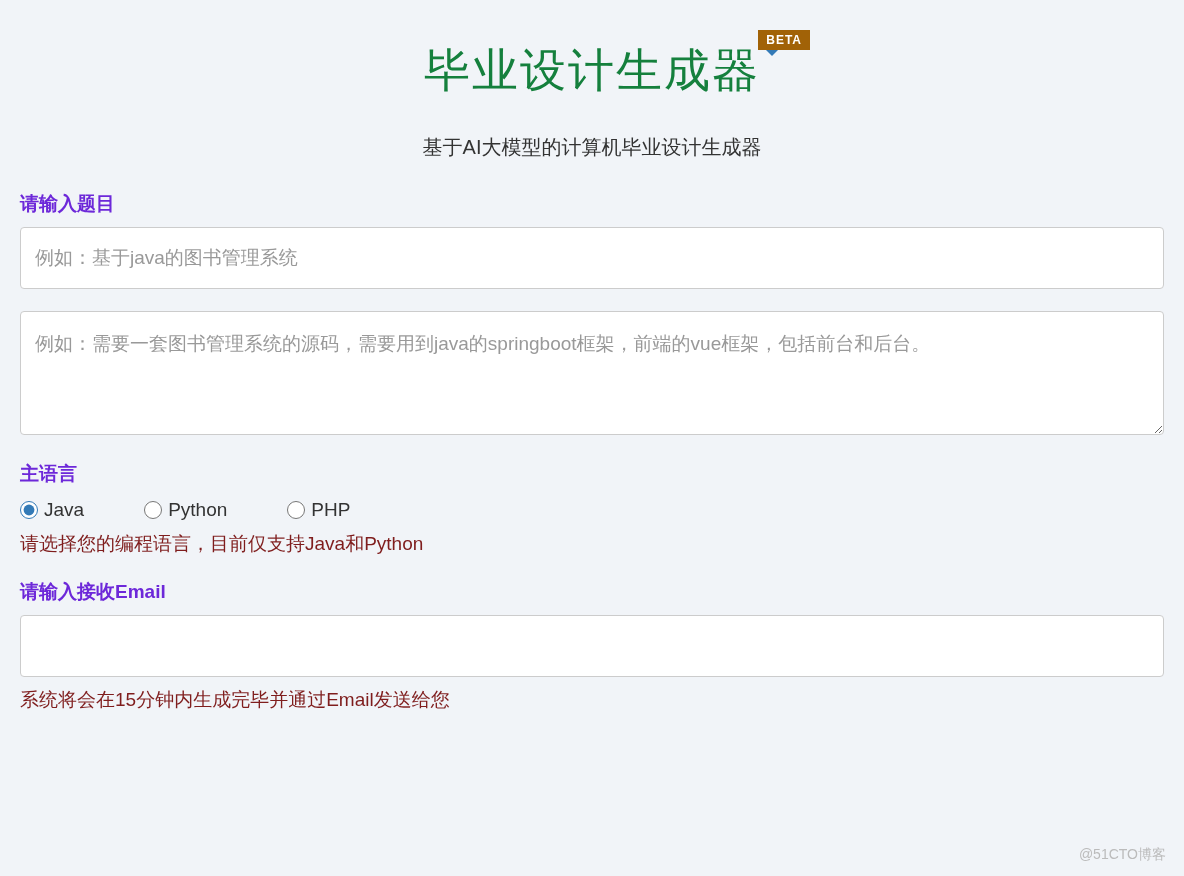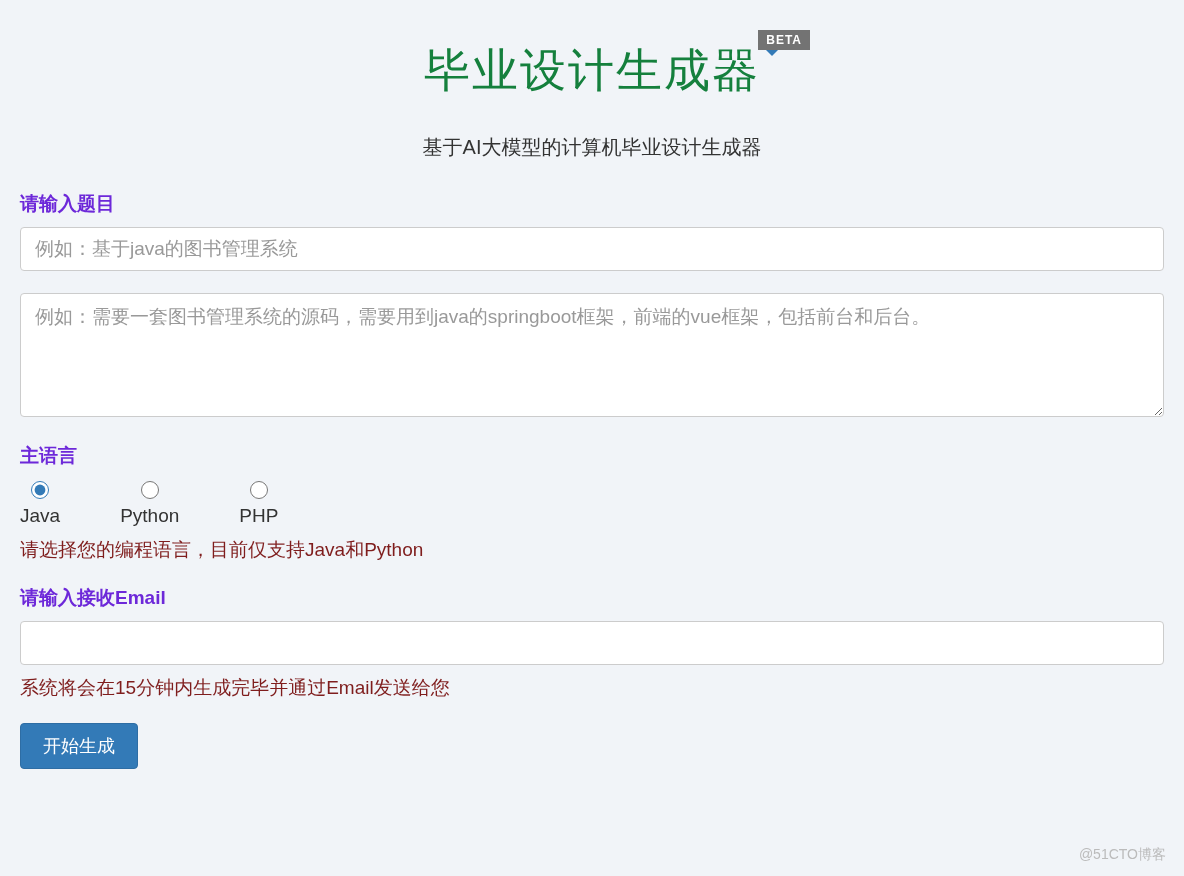"BETA" .beta-badge { background-color: #737373 -> #a16207 }
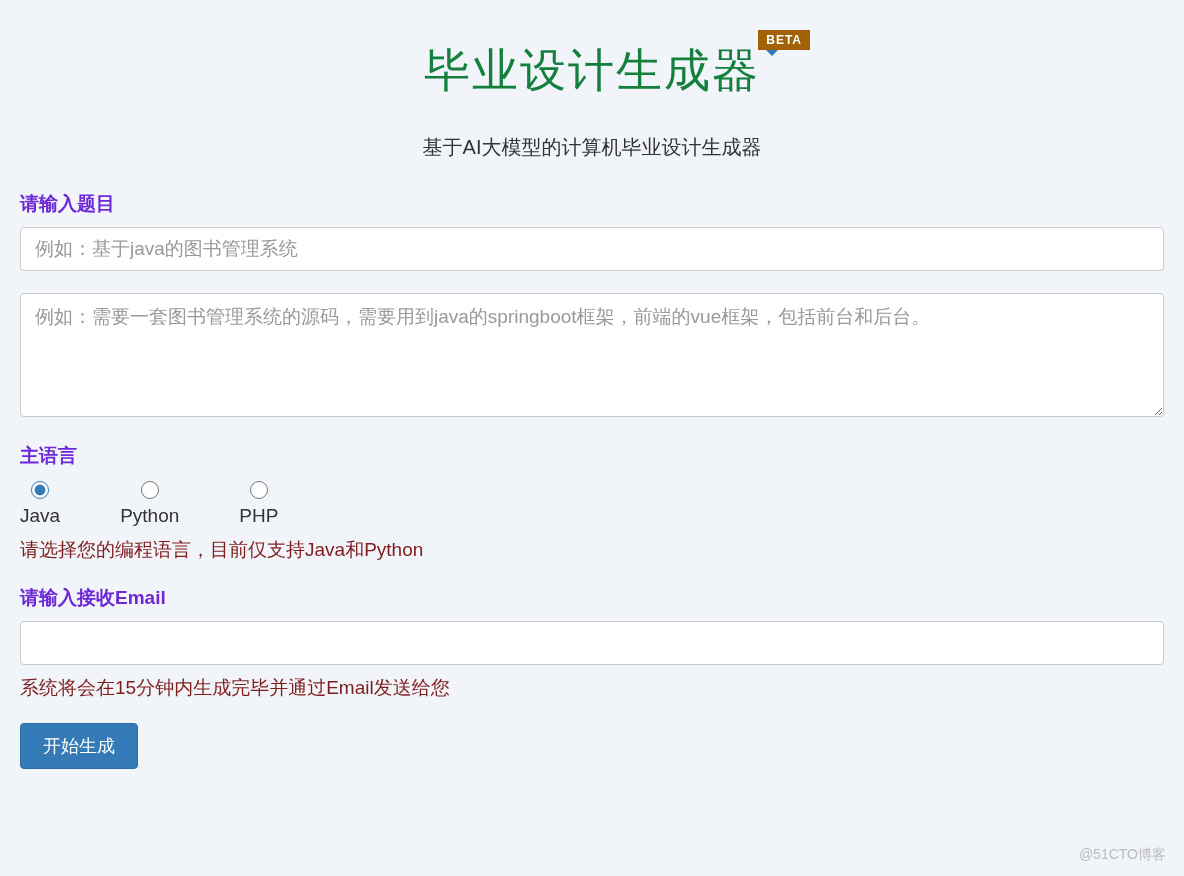"例如：基于java的图书管理系统" .form-control { padding: 10px 14px -> 19px 14px }
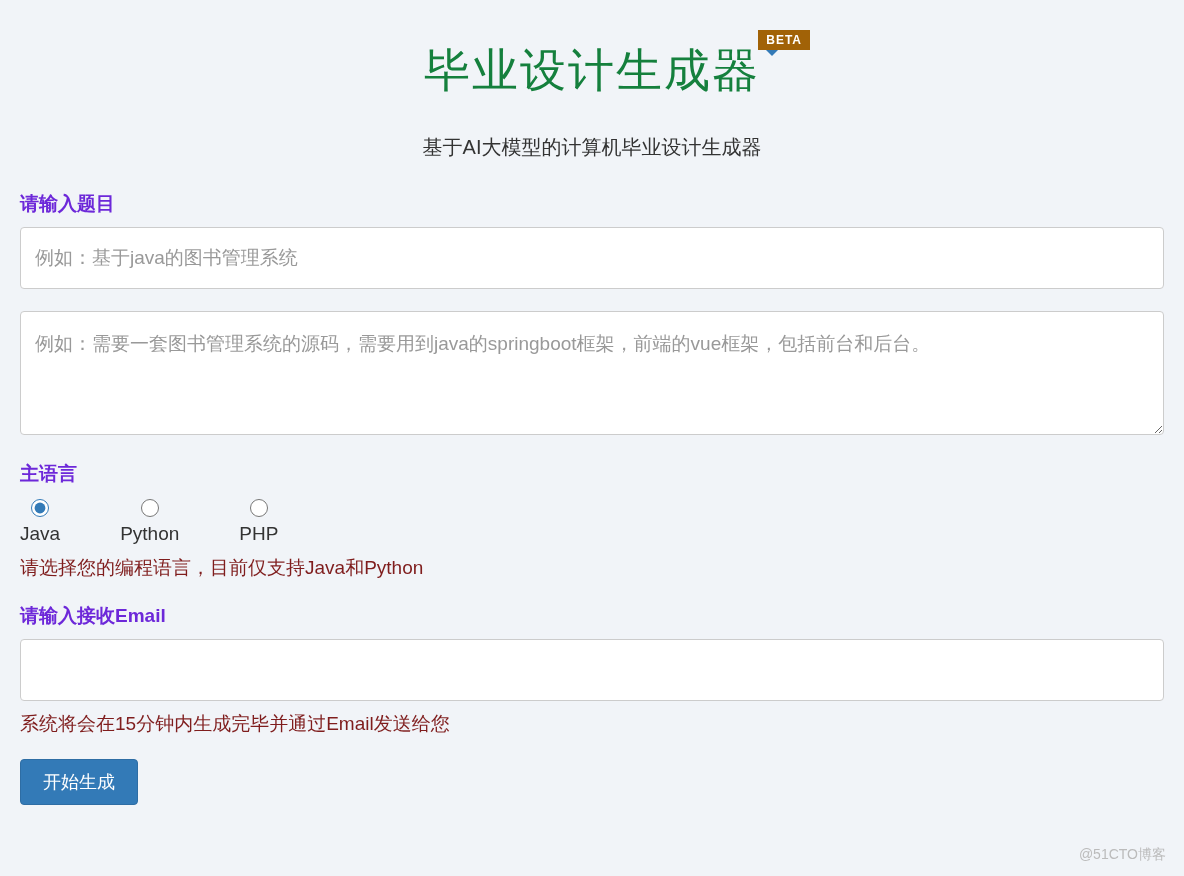"Java" .radio-item { flex-direction: column -> none }
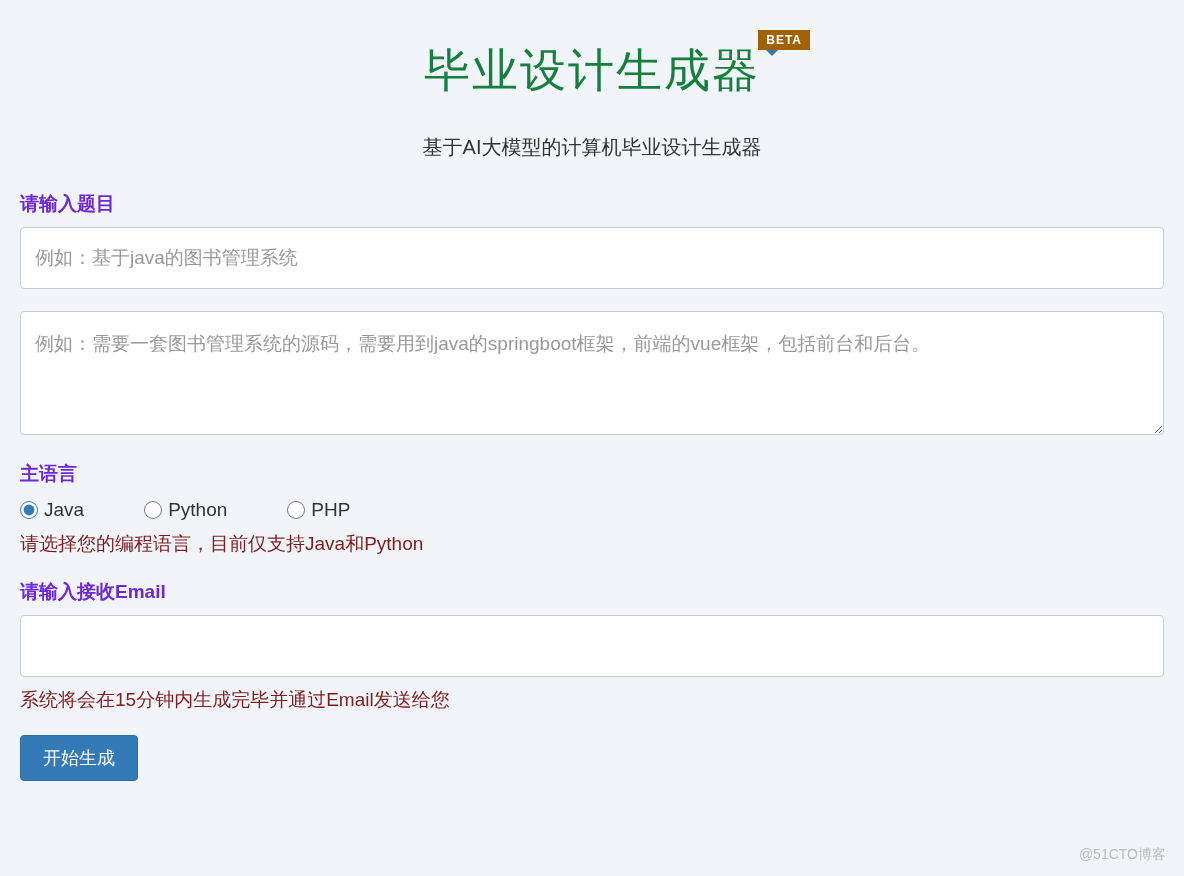"开始生成" button.btn-primary { html: <button>开始生成</button> -> none }
